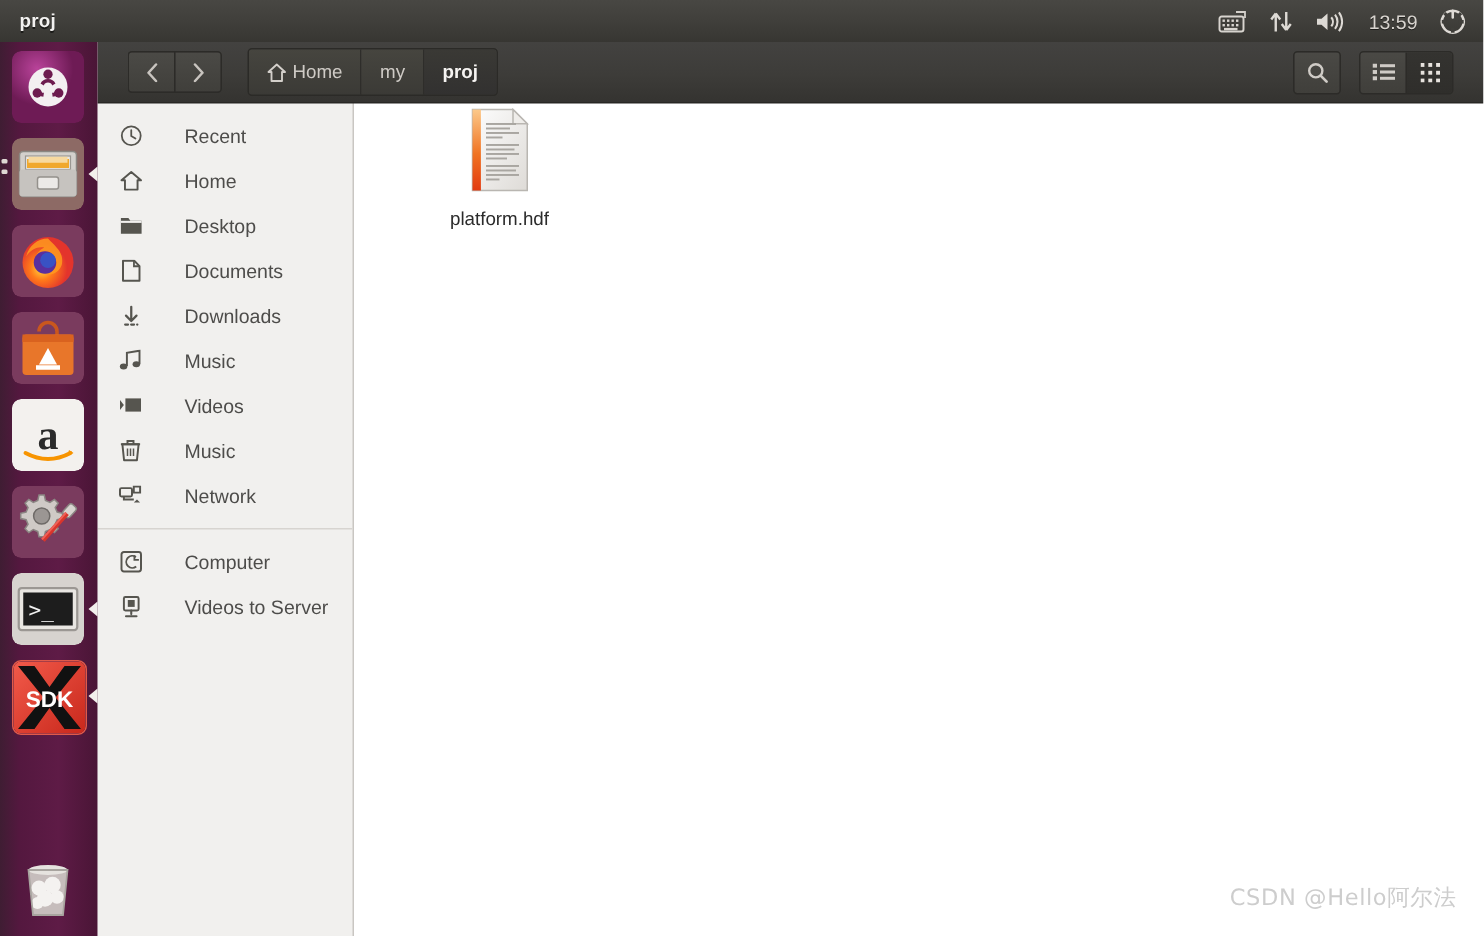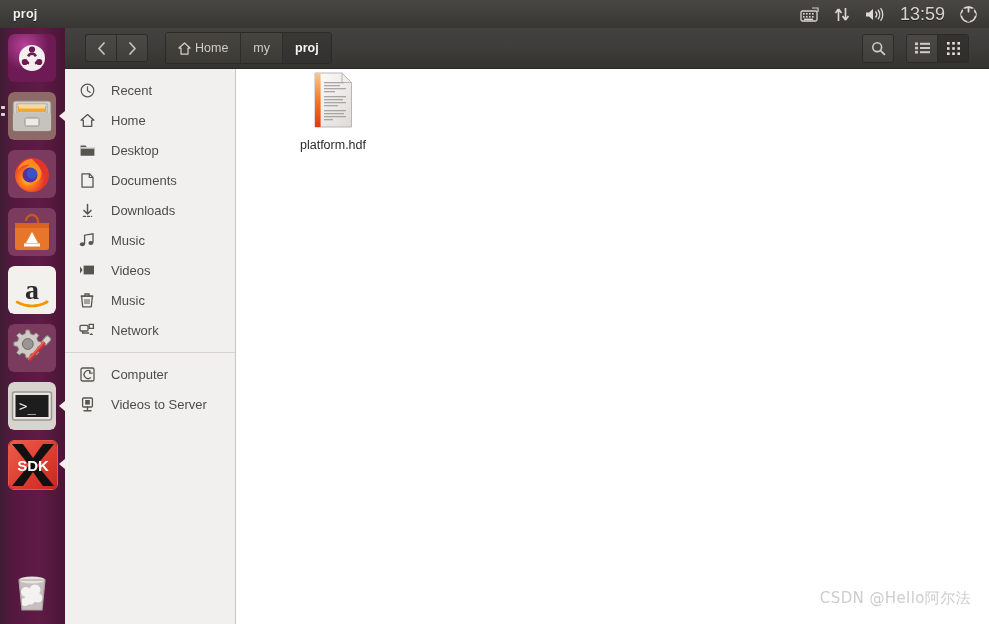"13:59" #clock { font-size: 18px -> 13px }
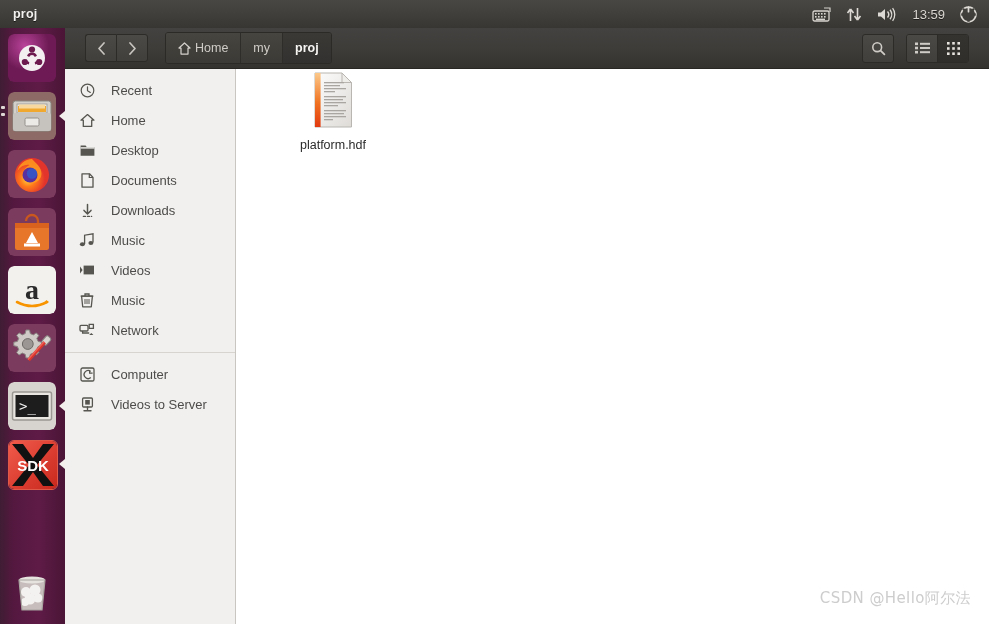"Recent" .side-item { gap: 16px -> 28px }
